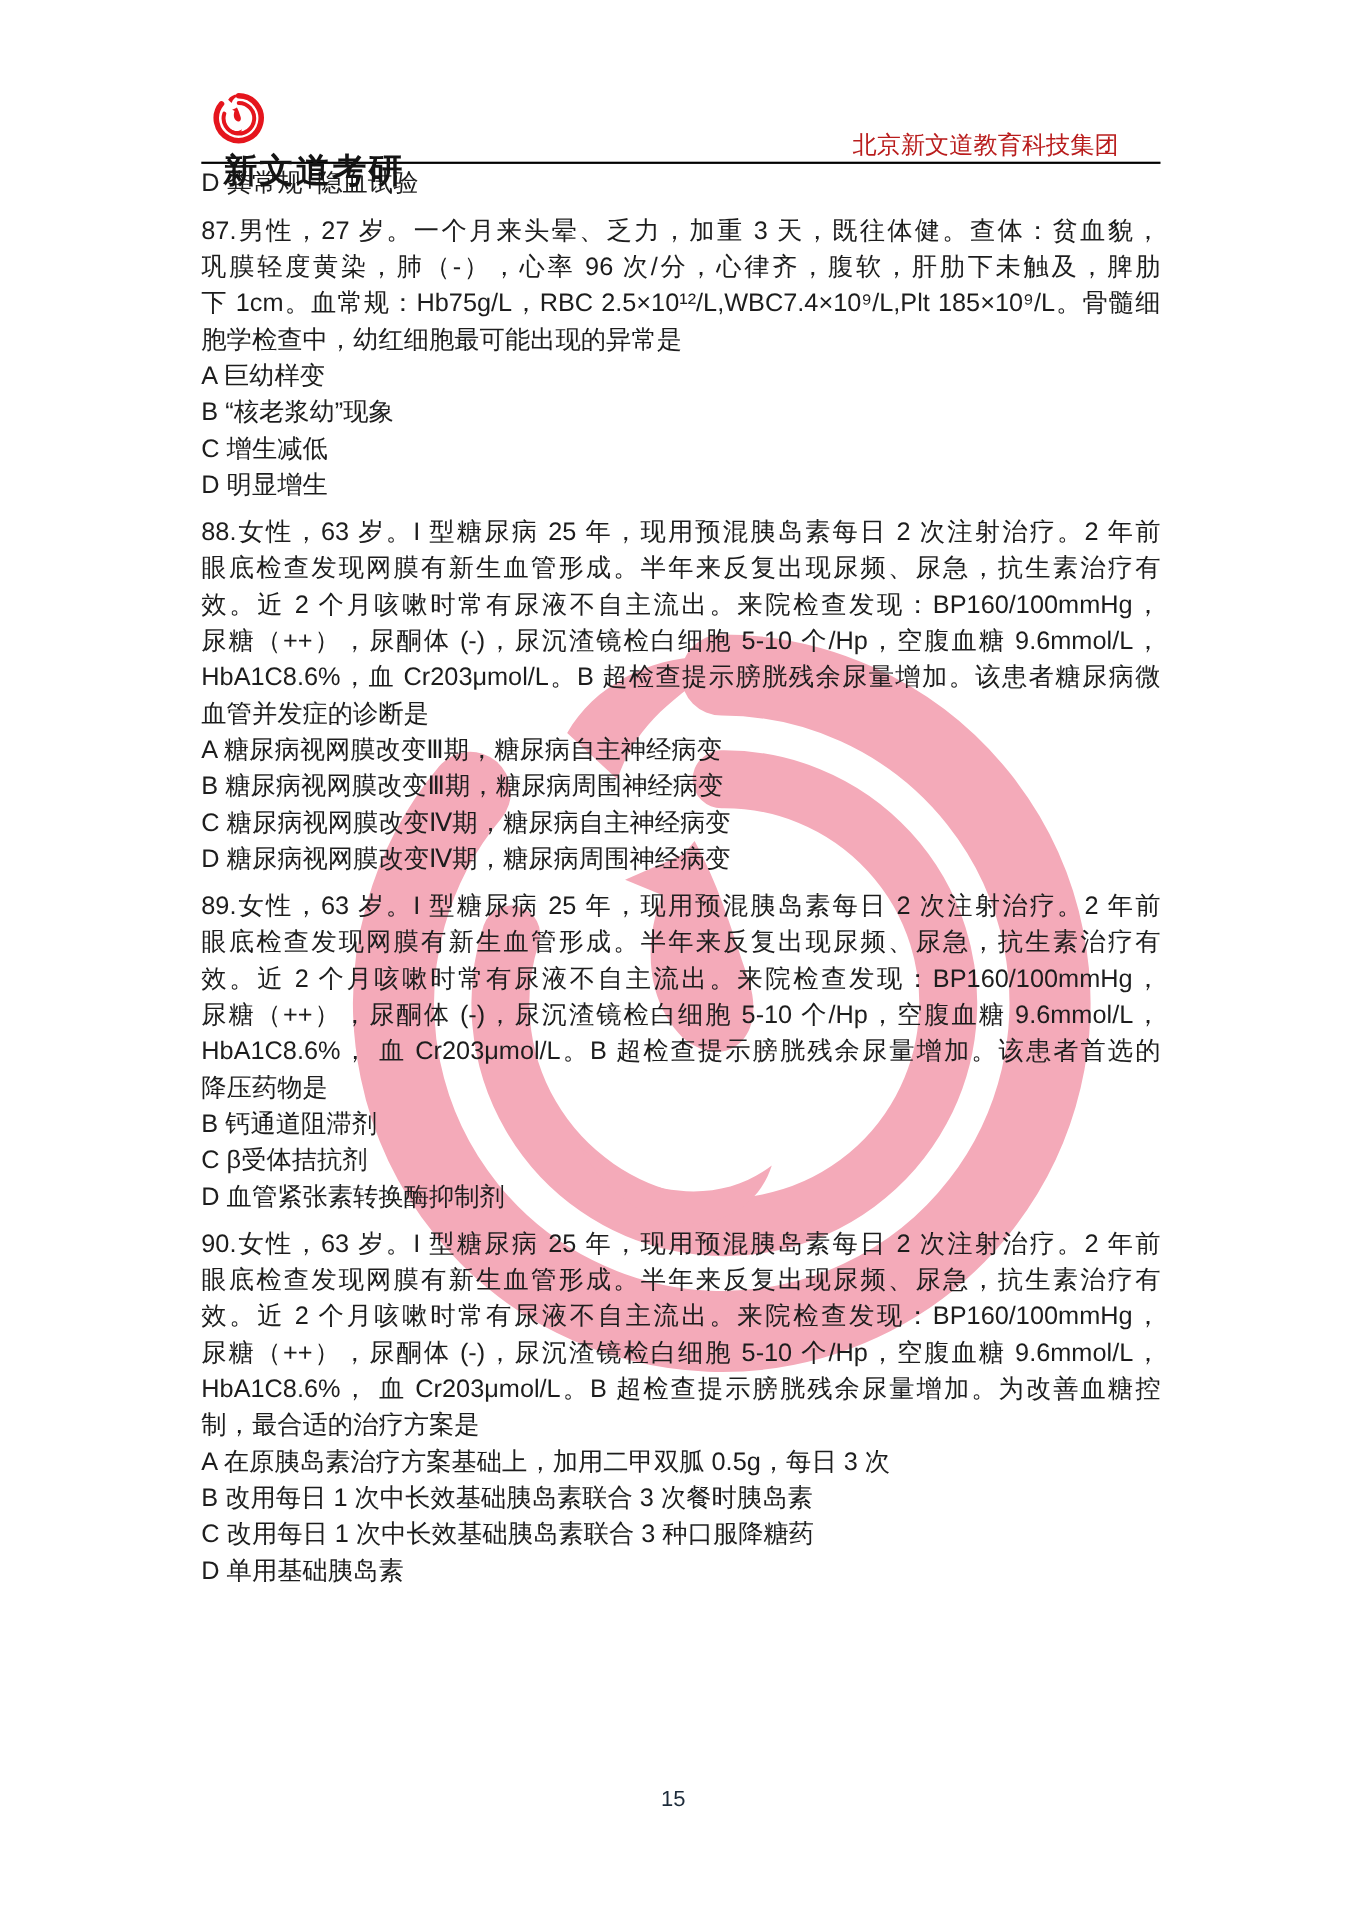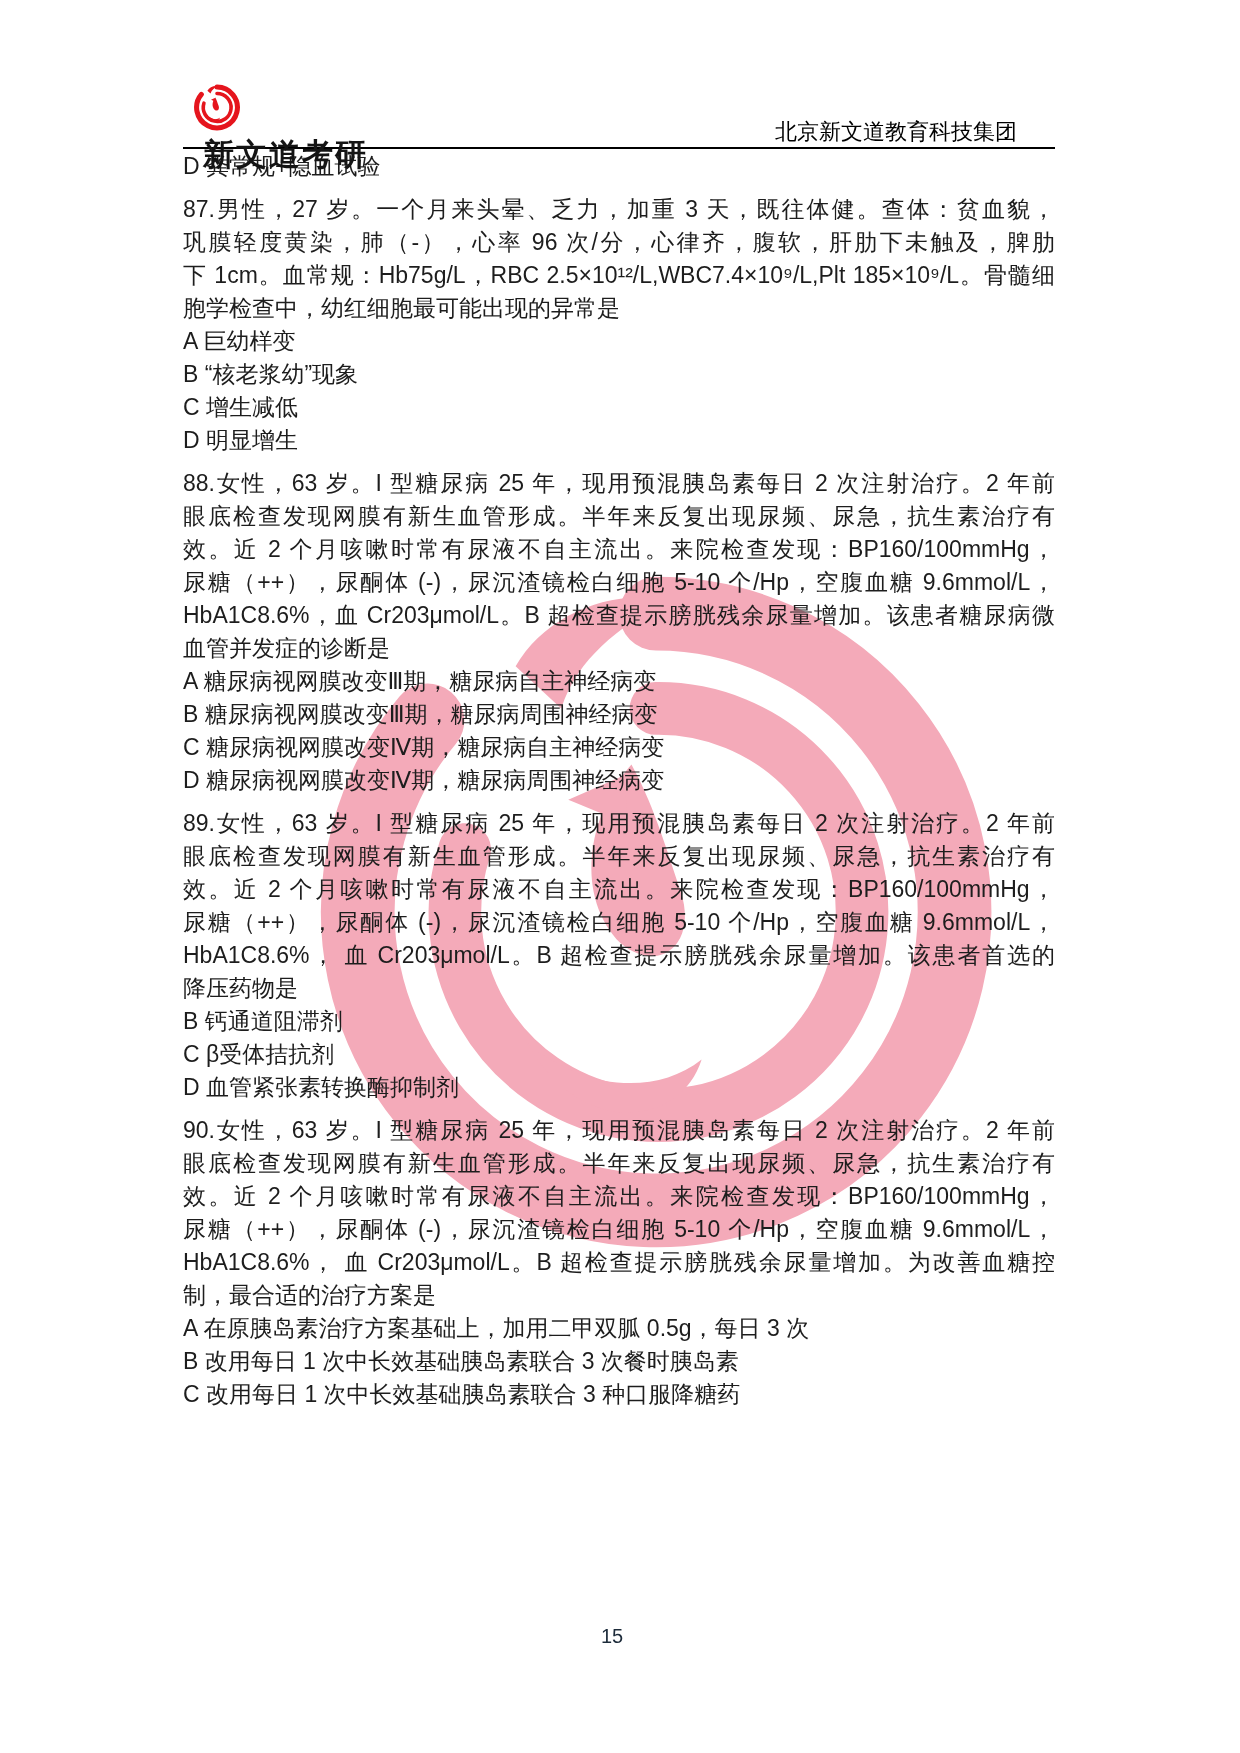"北京新文道教育科技集团" .company { color: #000000 -> #b91c1c }
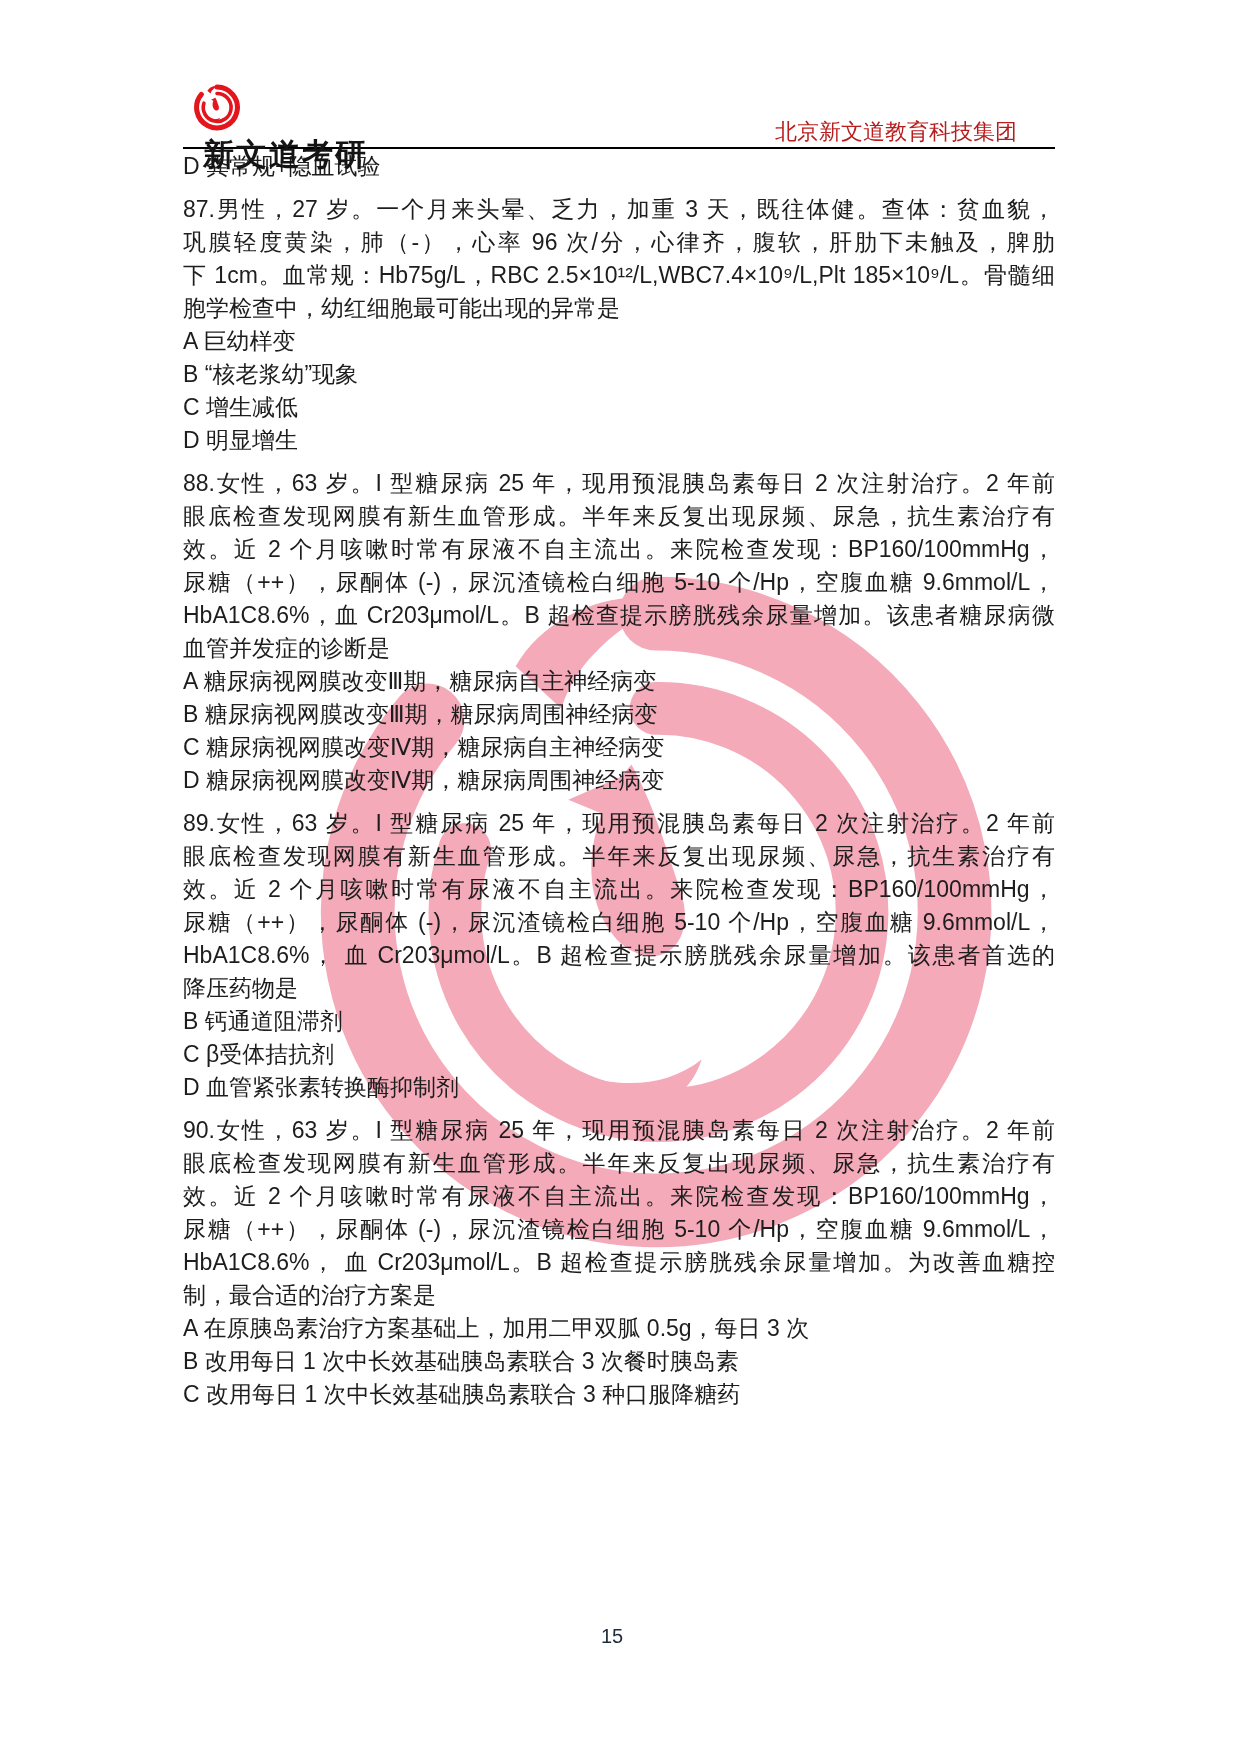"D 单用基础胰岛素" div.line { html: none -> <div>D 单用基础胰岛素</div> }
